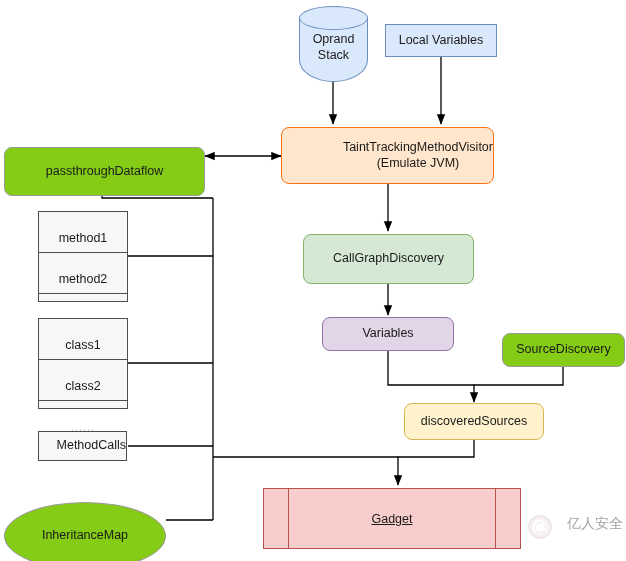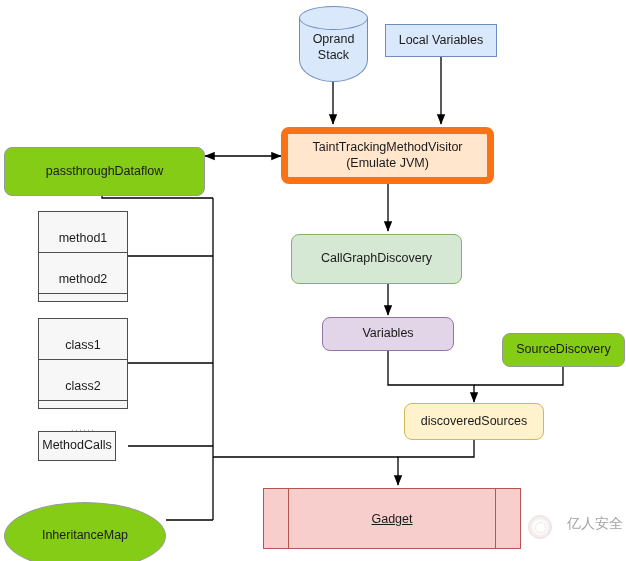"TaintTrackingMethodVisitor" .pal-orange { border: 7px solid #f97316 -> 1px solid #f97316; justify-content: none -> flex-end }
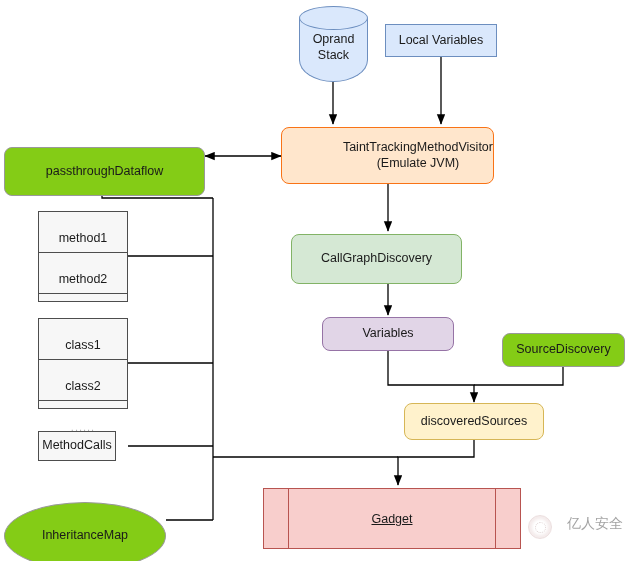"CallGraphDiscovery" div.node { left: 291px -> 303px }
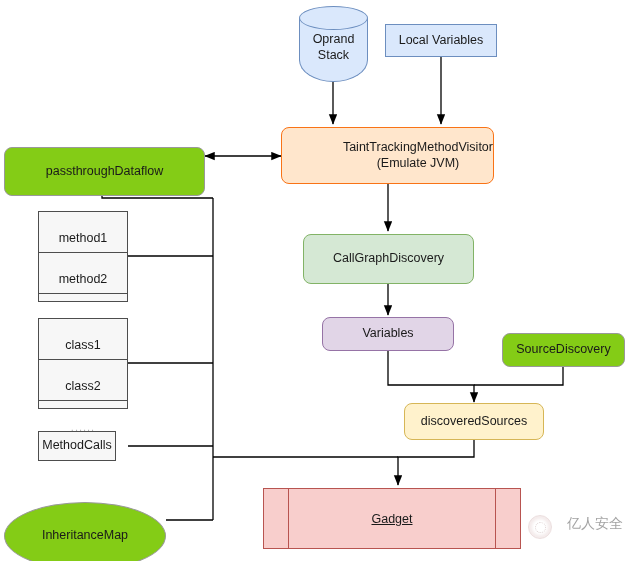"MethodCalls" div.node { justify-content: none -> flex-end; width: 78px -> 89px }
